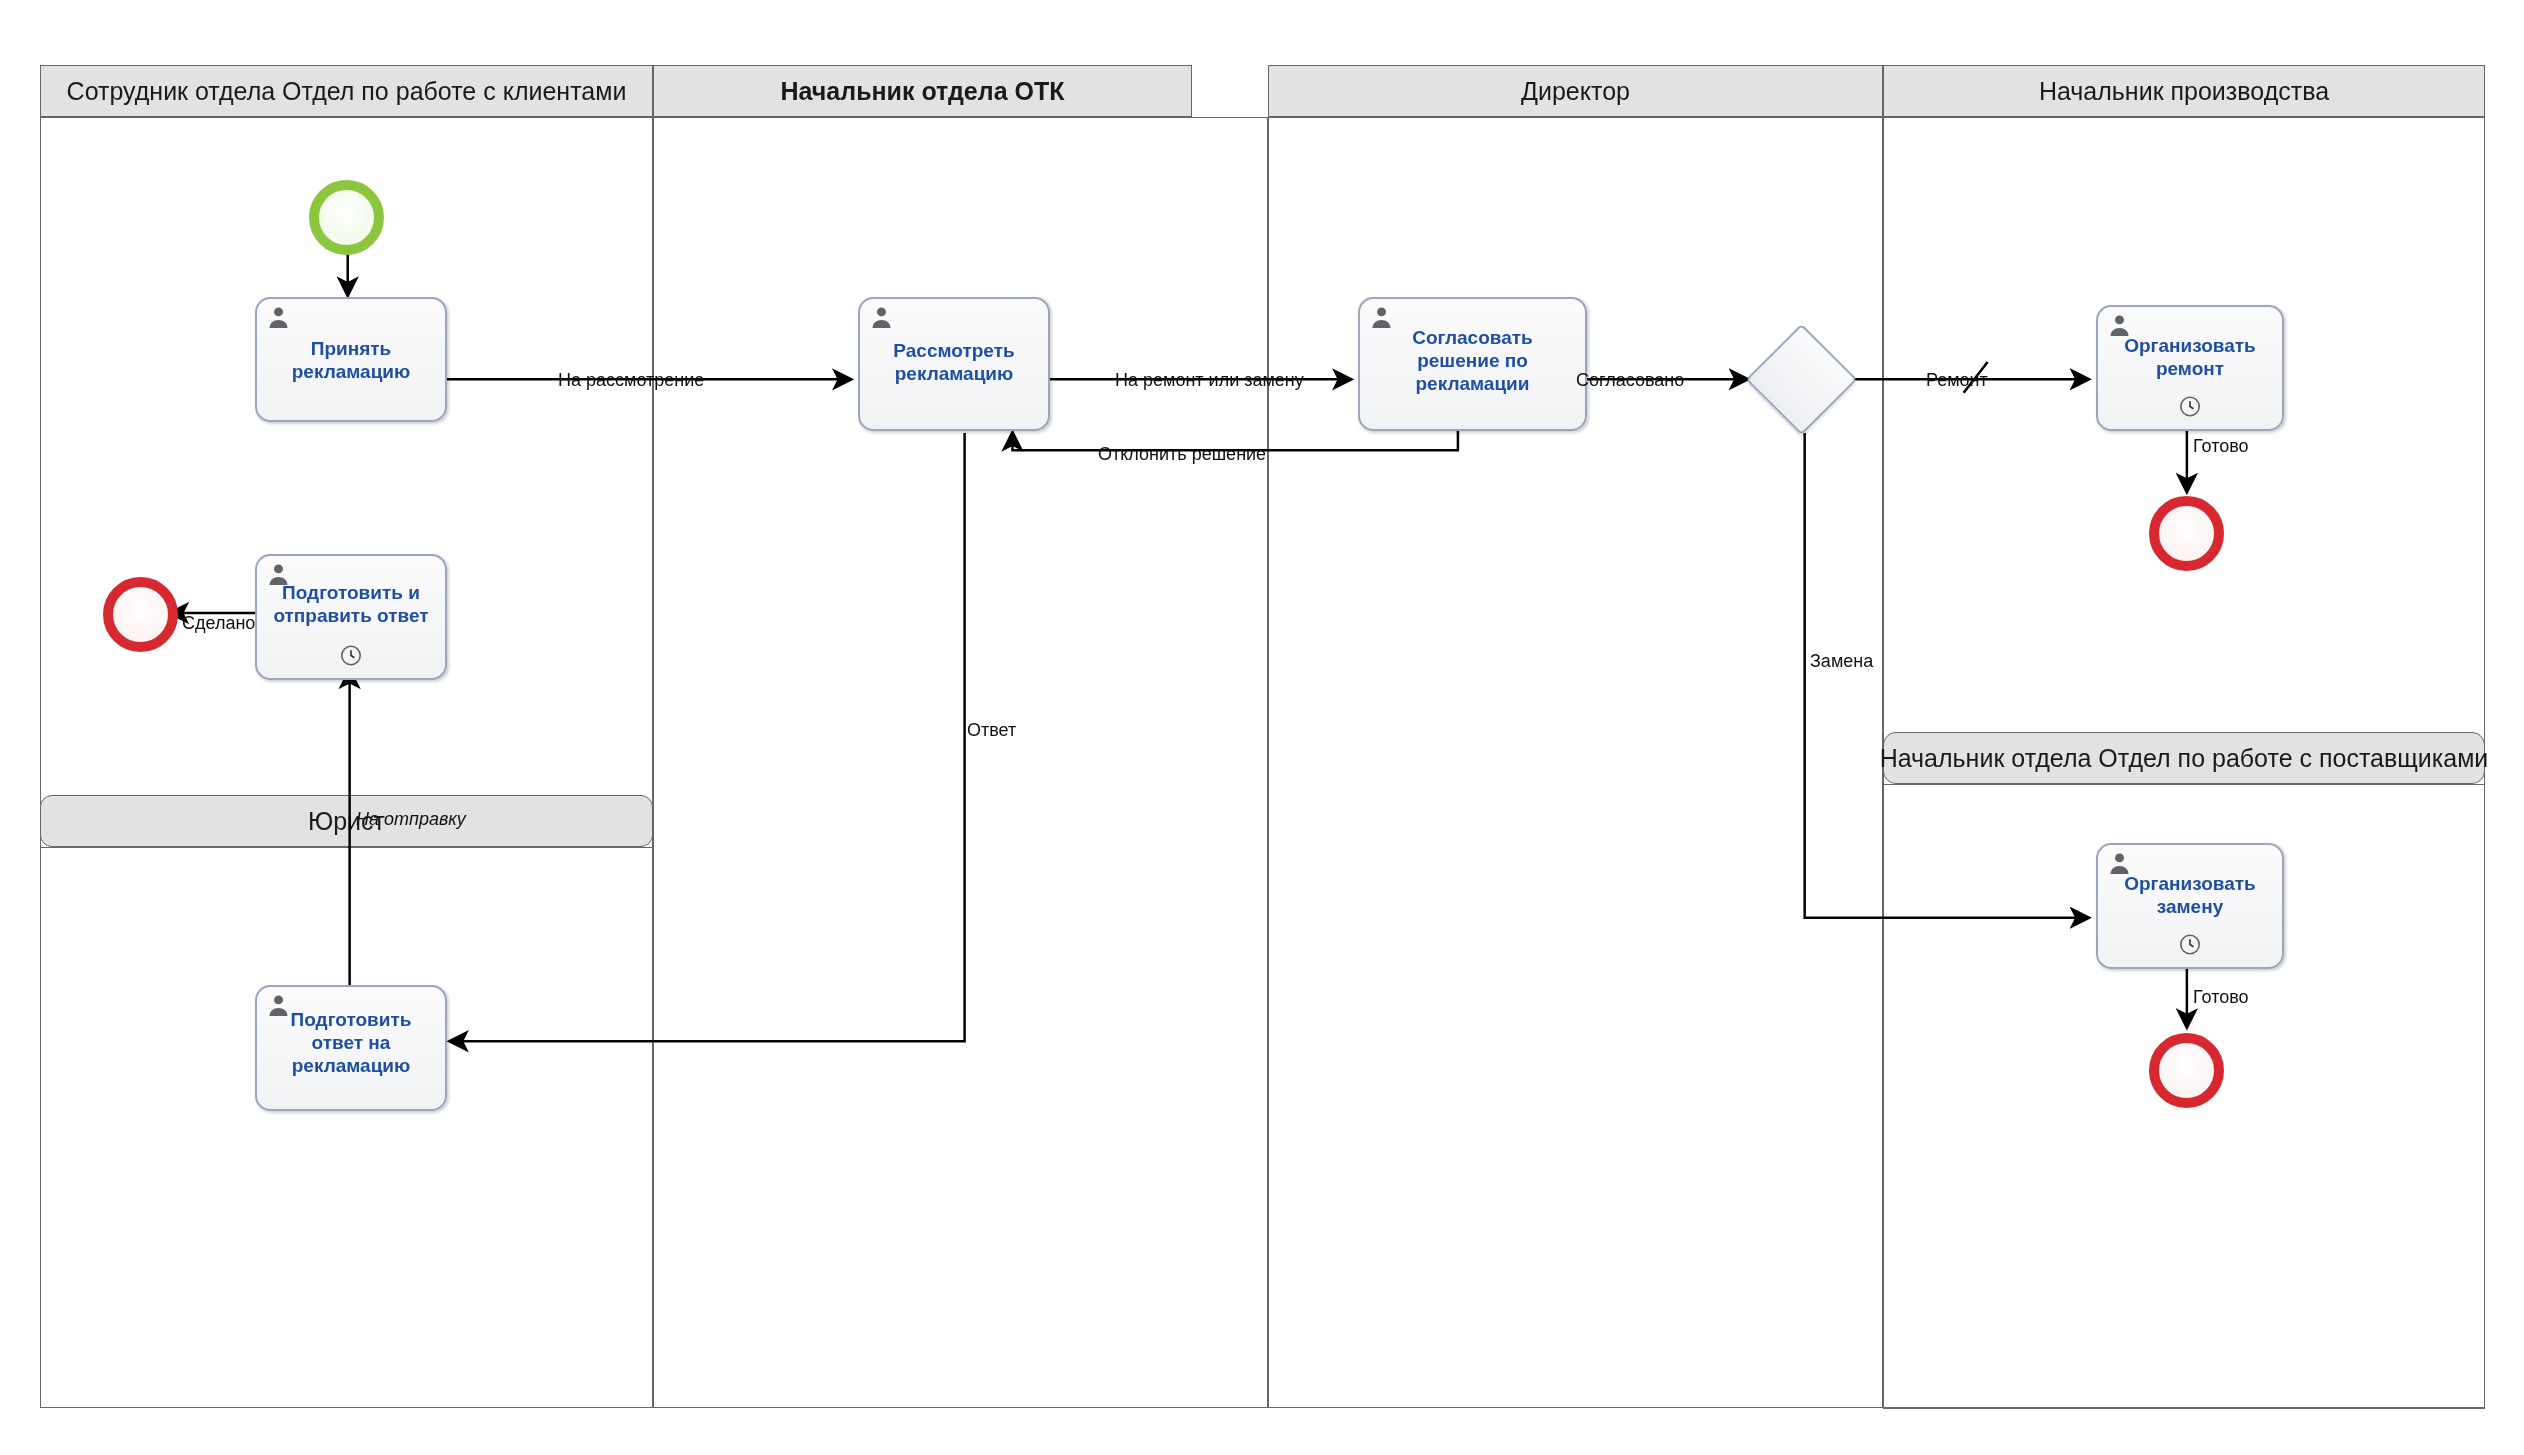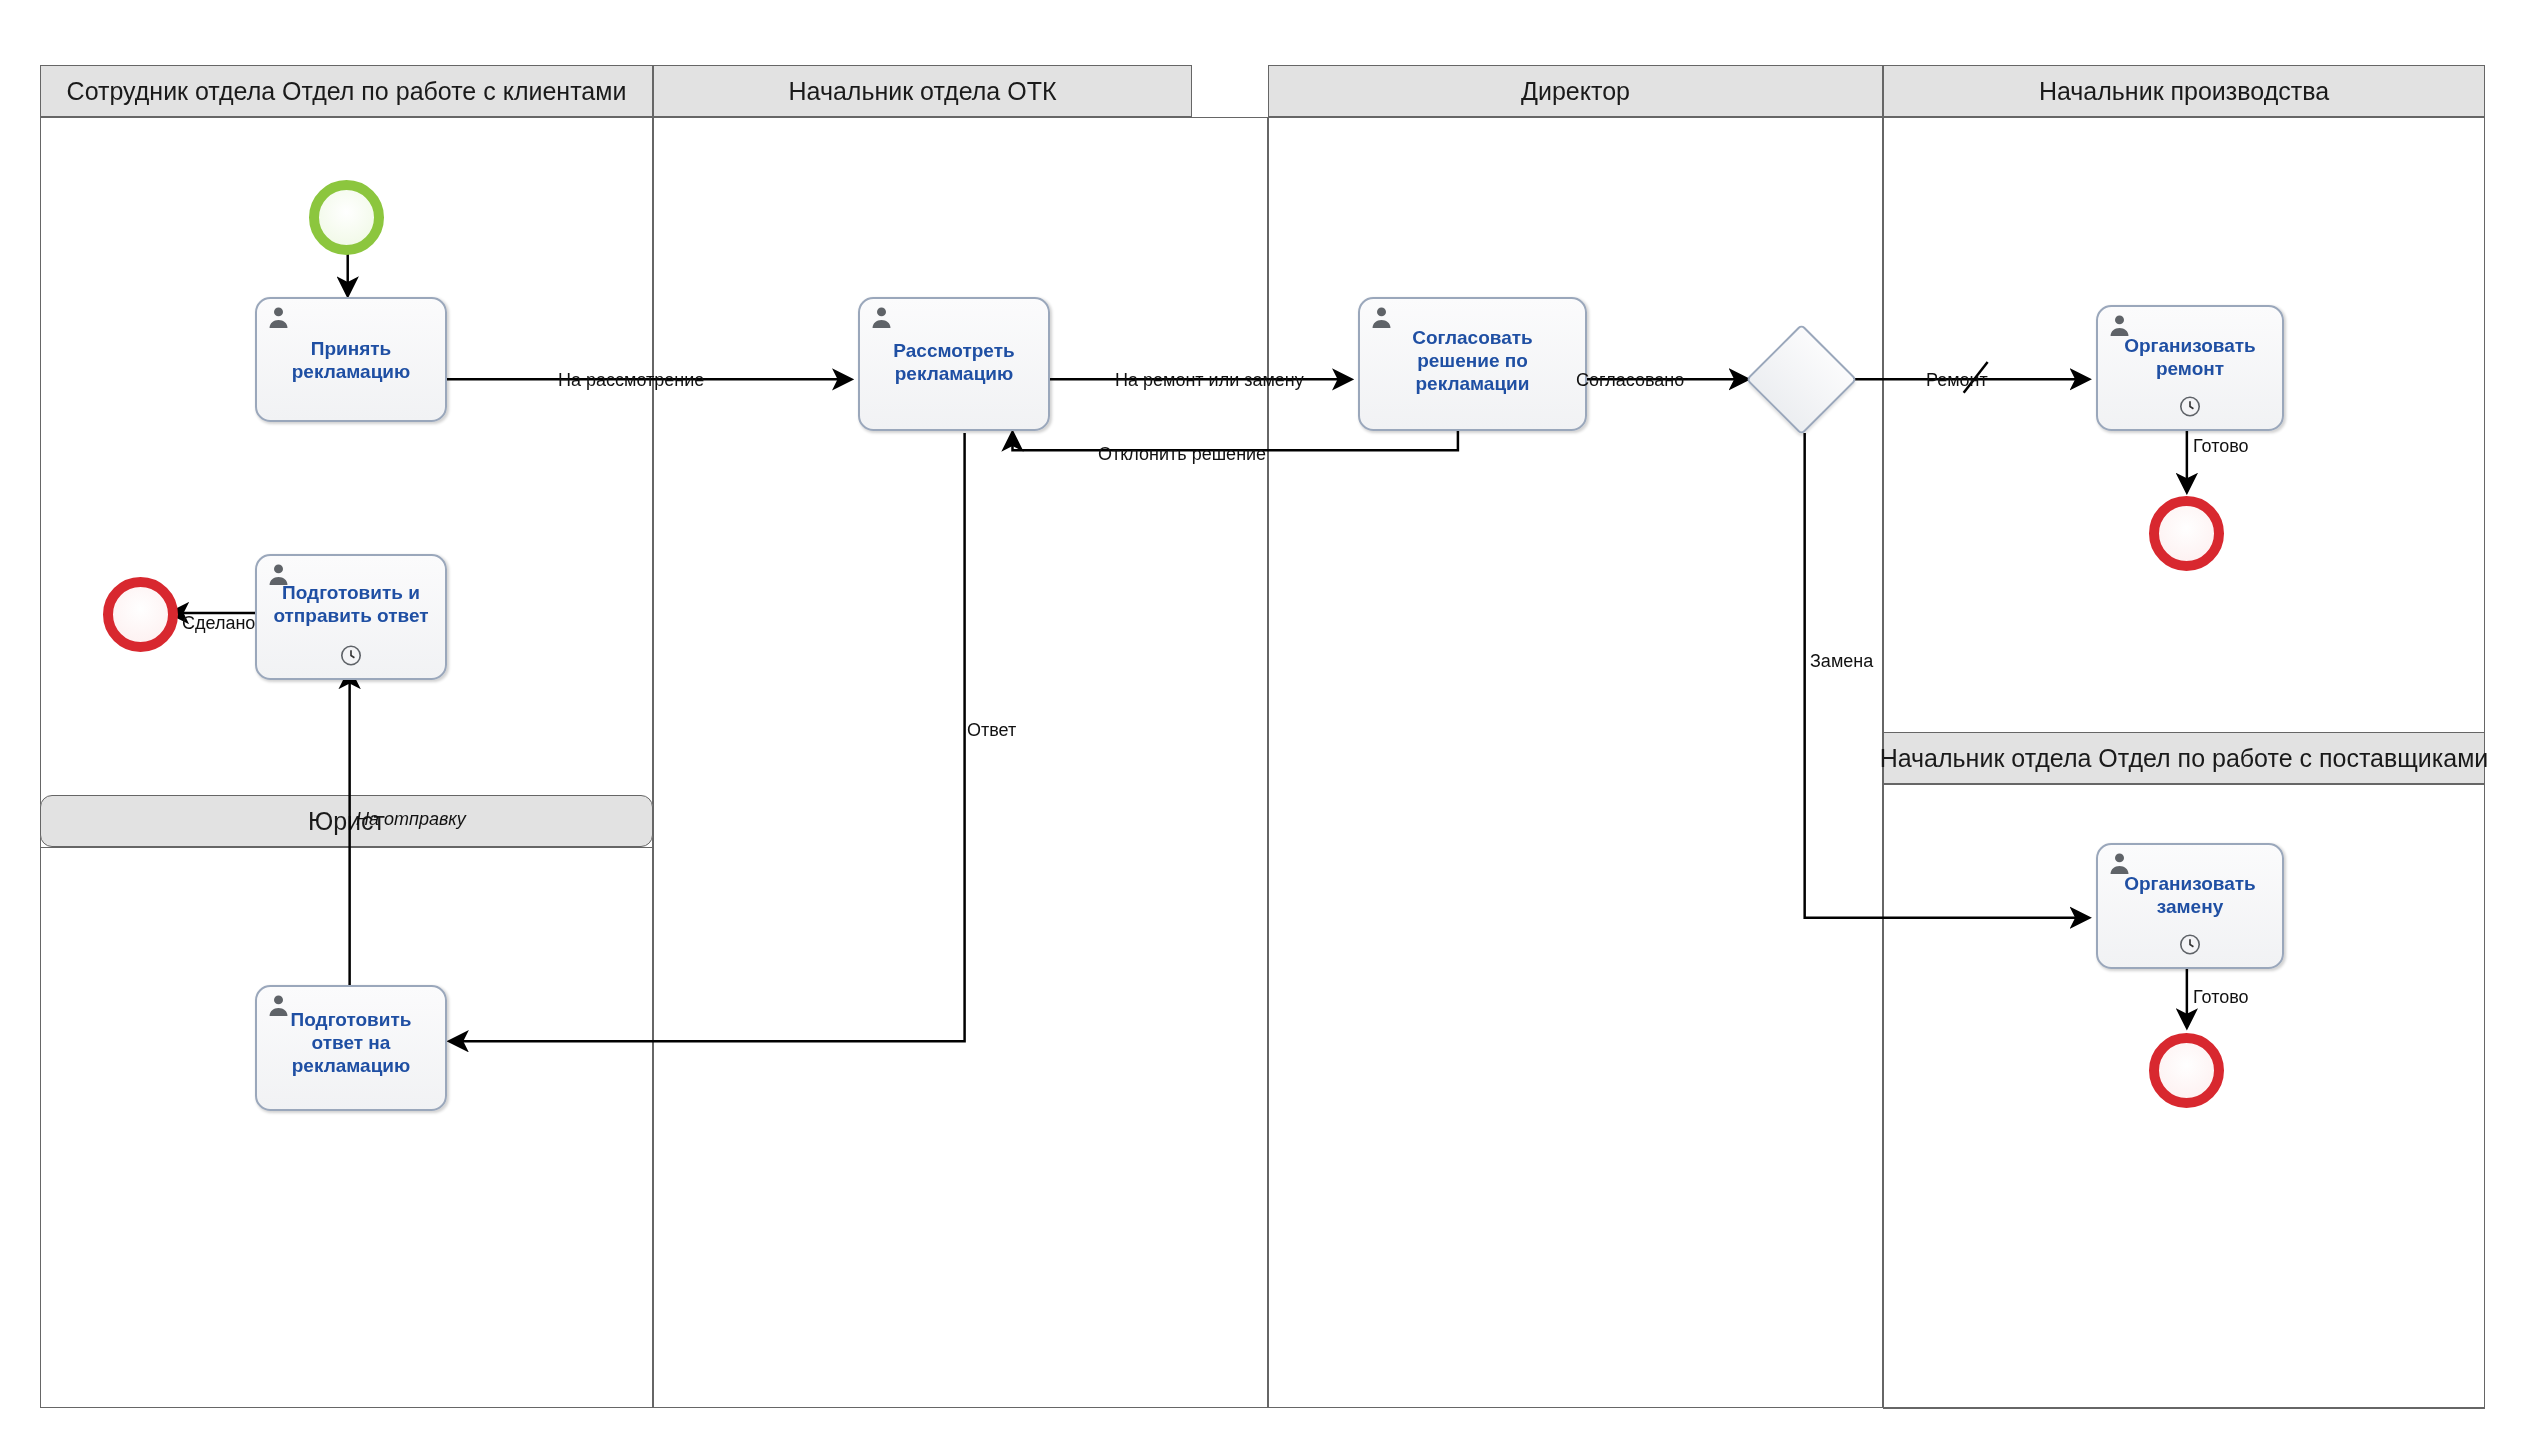"Начальник отдела ОТК" div.lane-header { font-weight: none -> bold }
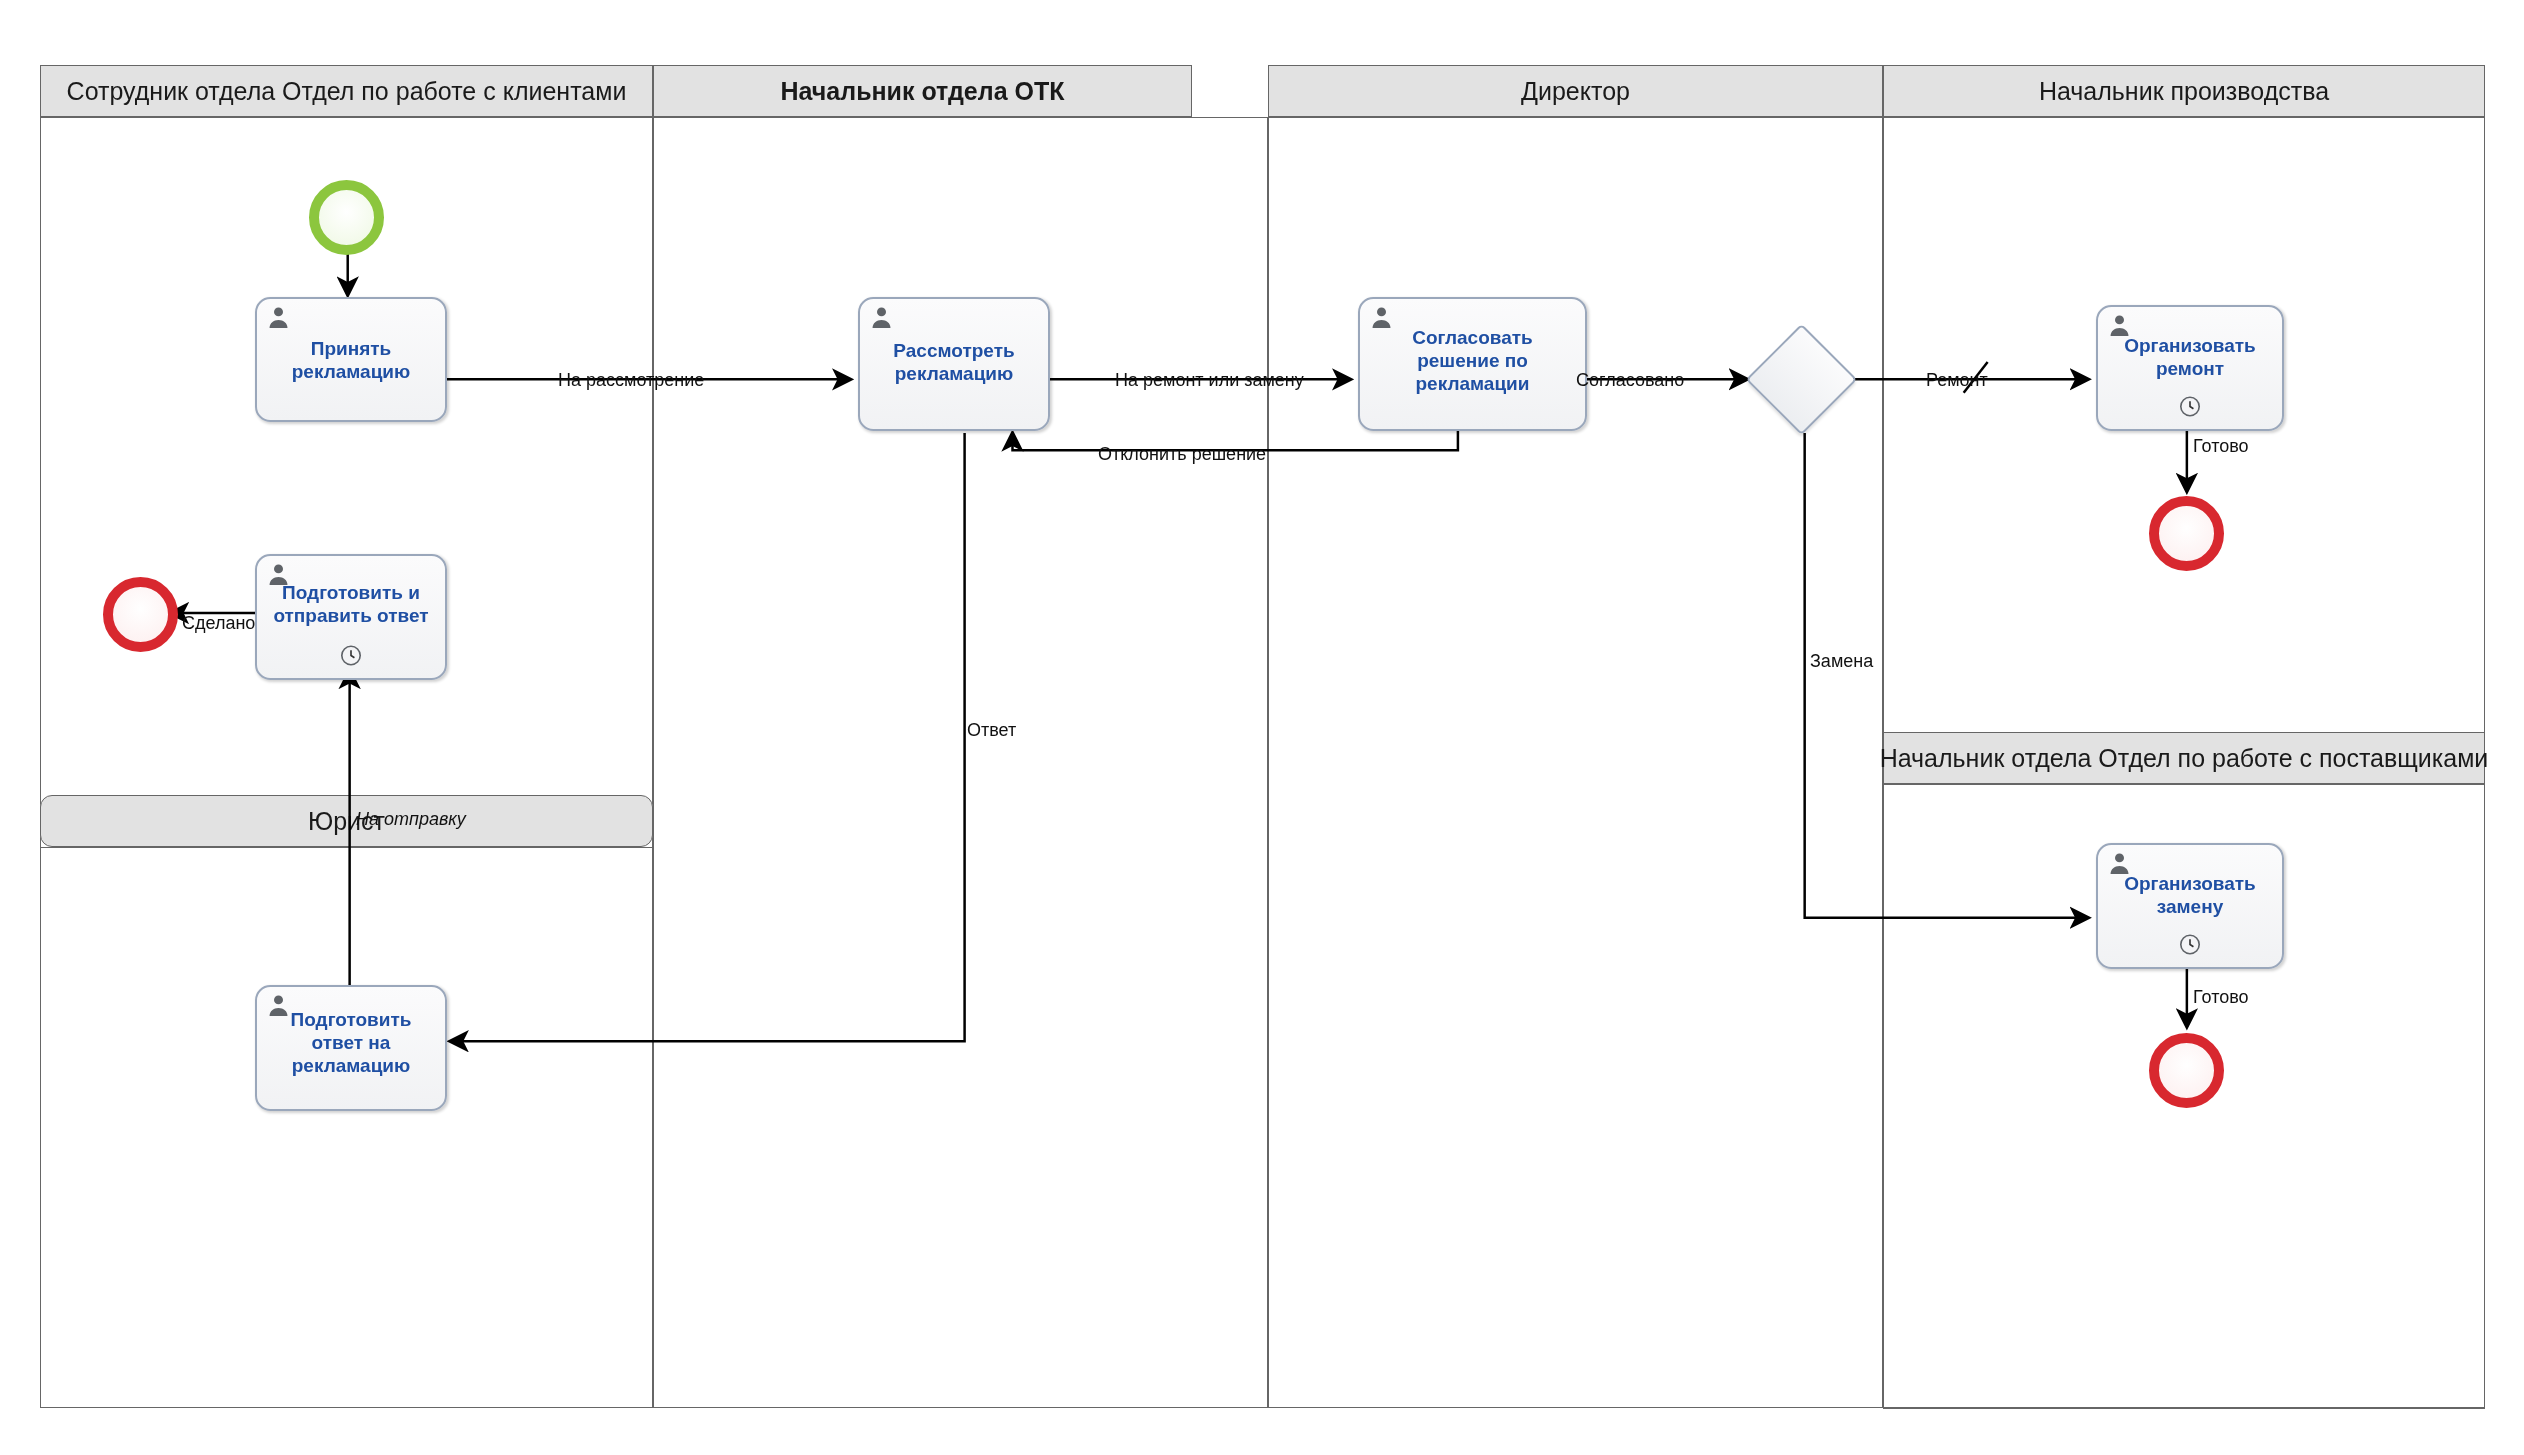"Начальник отдела Отдел по работе" div.lane-header { border-radius: none -> 13px }
